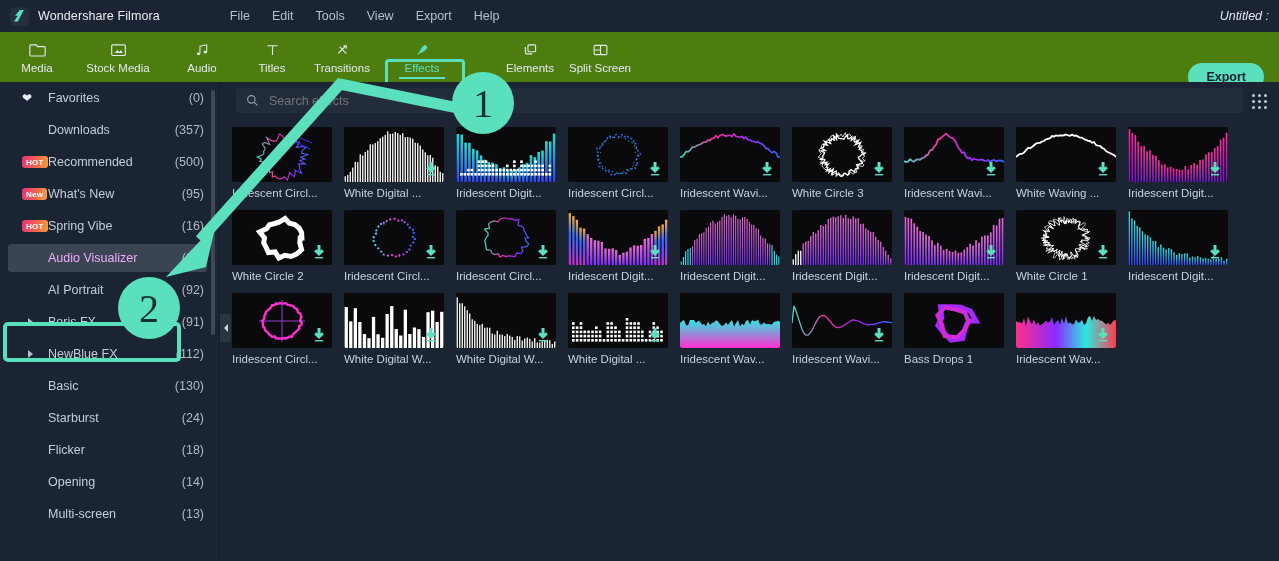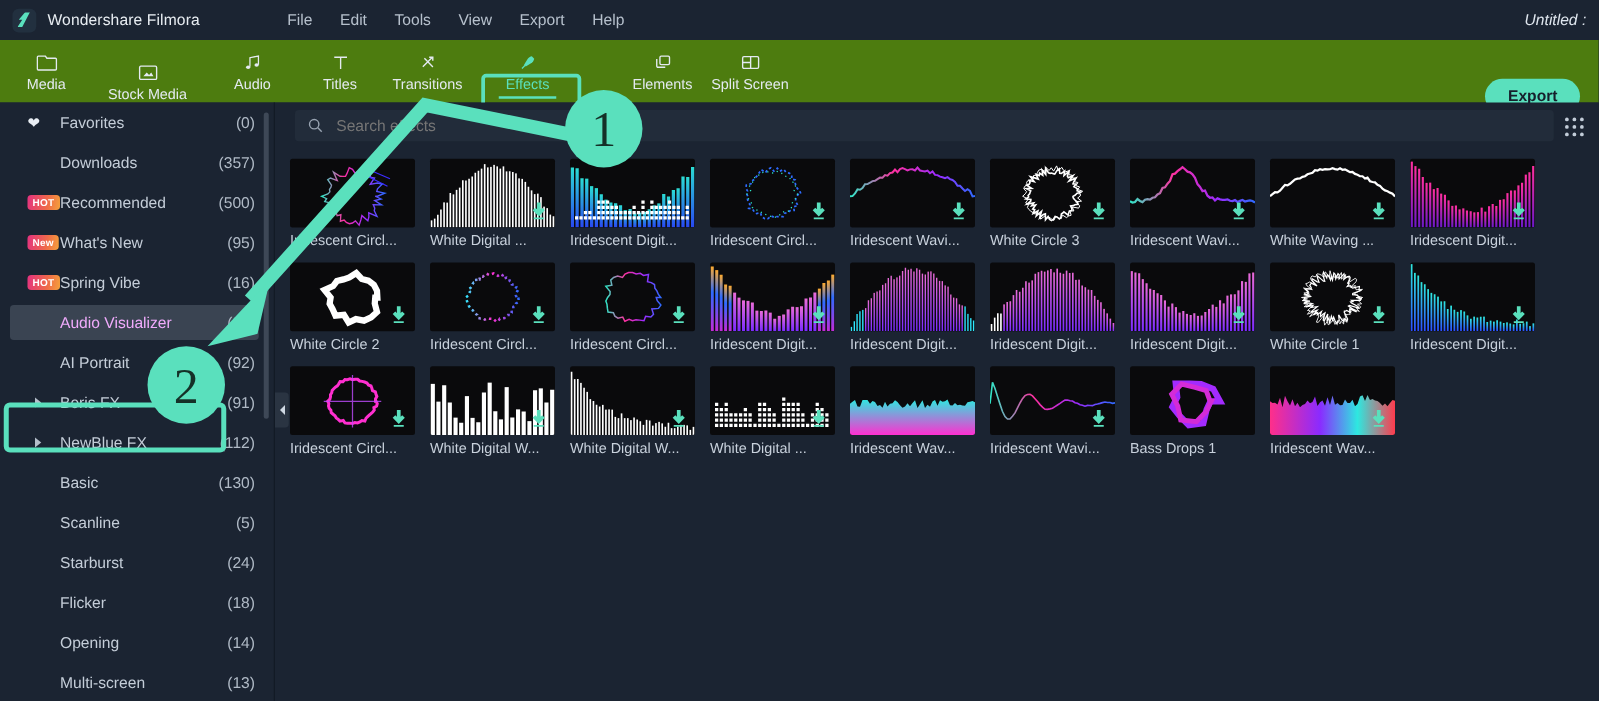"Stock Media" div.tool { justify-content: flex-end -> none }
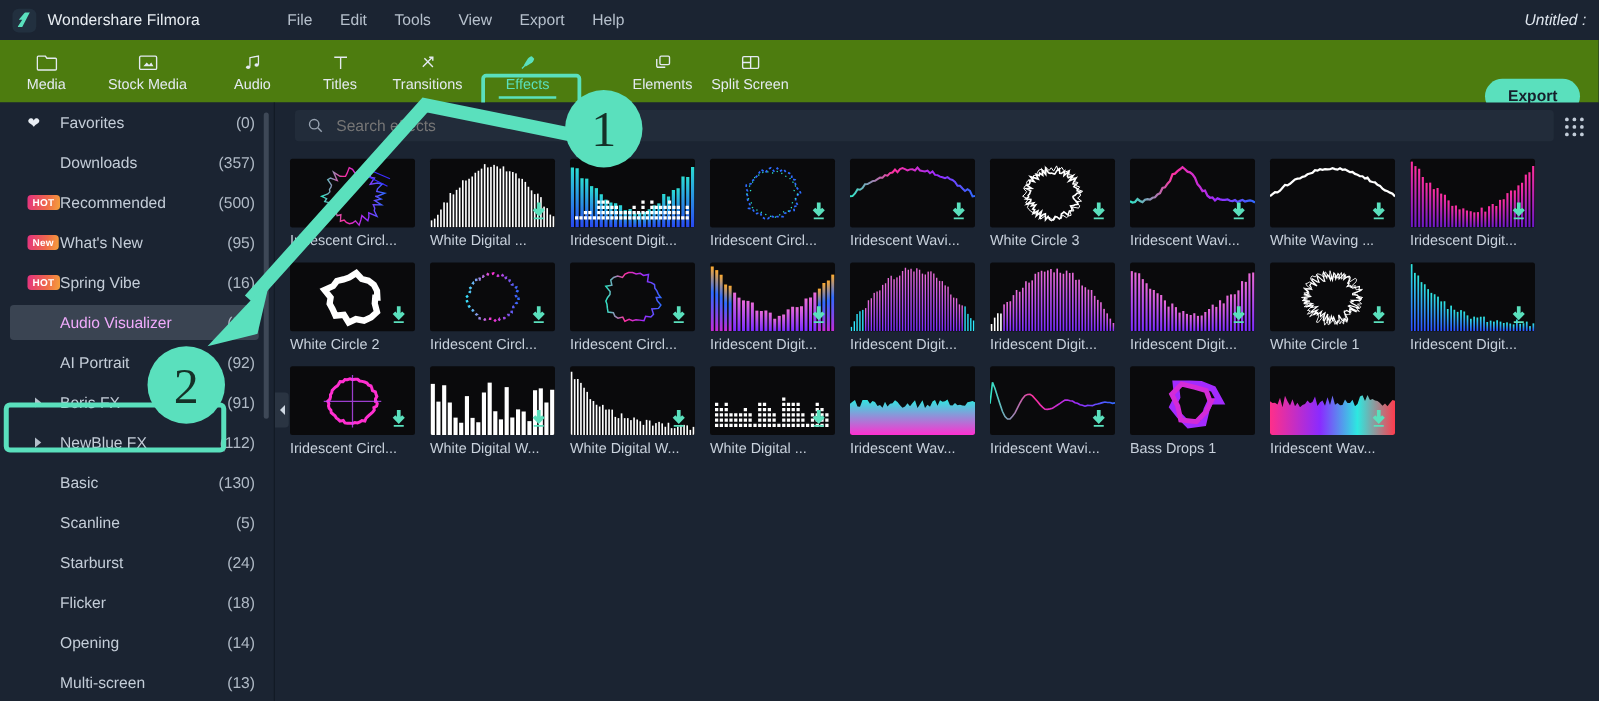"Scanline" div.side-row { html: <div> <span>Scanline</span> <span>(5)</span> </div> -> none }
